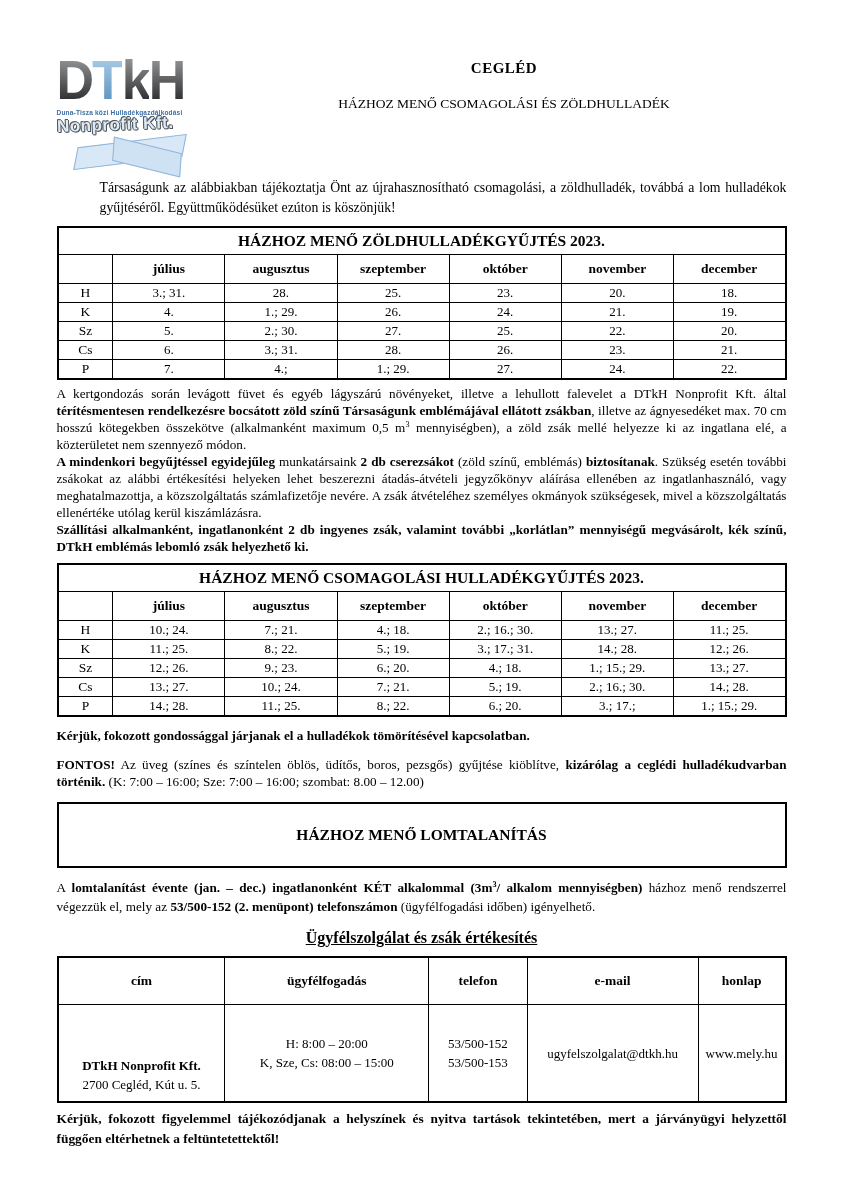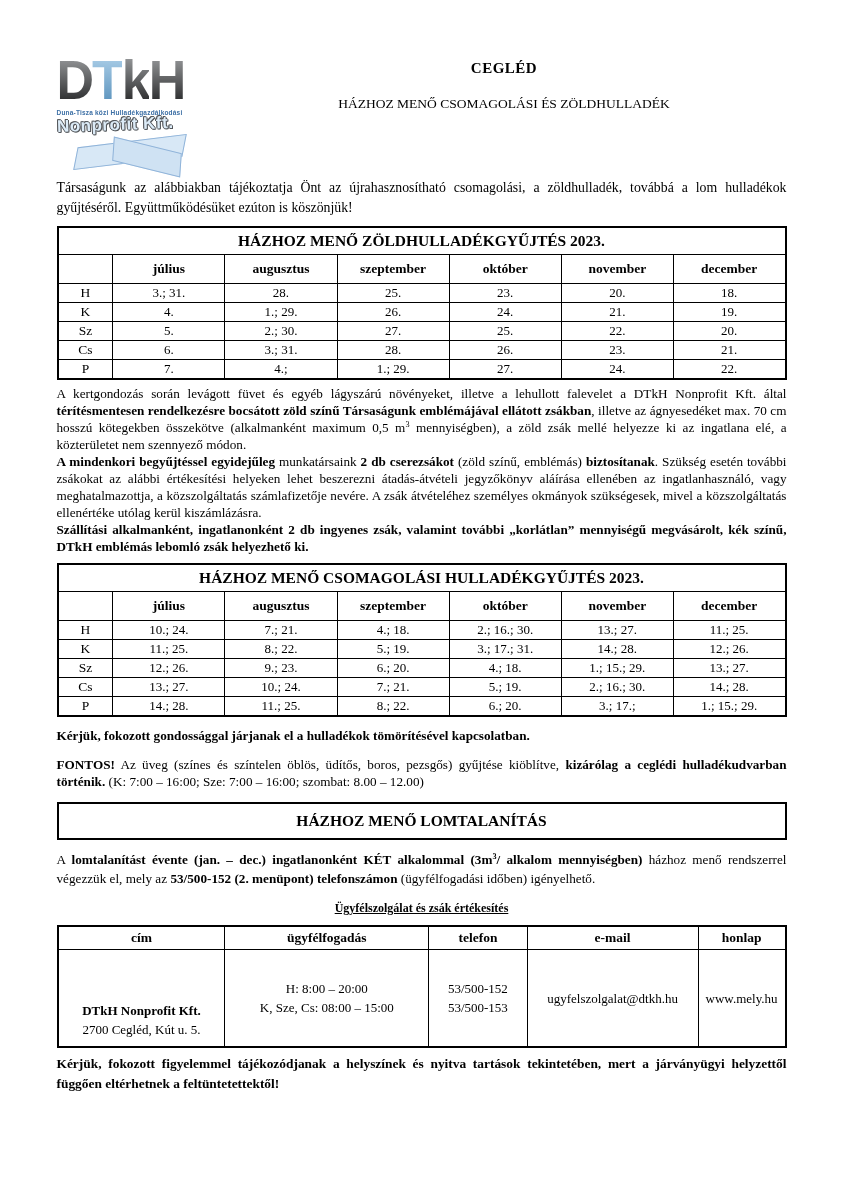"Társaságunk az alábbiakban tájékoztatja" .intro { margin-left: none -> 43px }
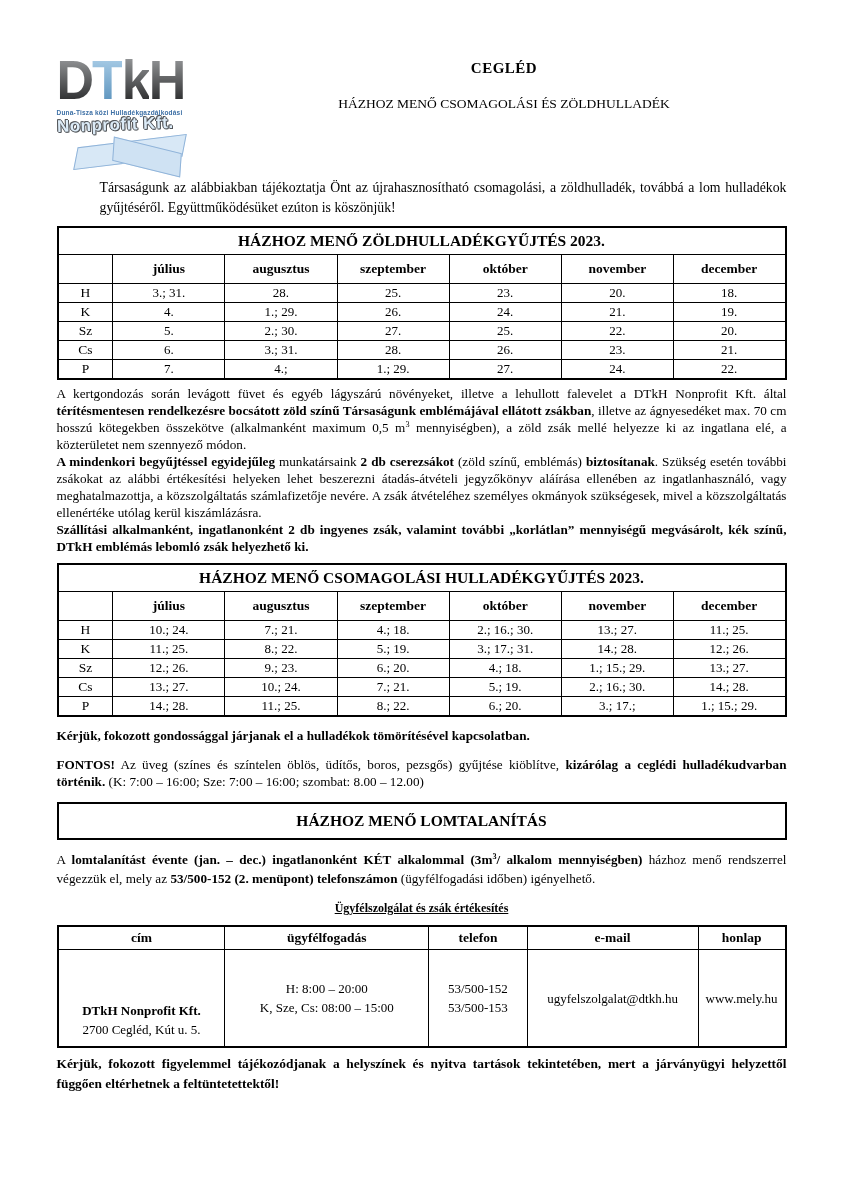"HÁZHOZ MENŐ LOMTALANÍTÁS" .lom-box { padding: 8px 4px -> 22px 4px }
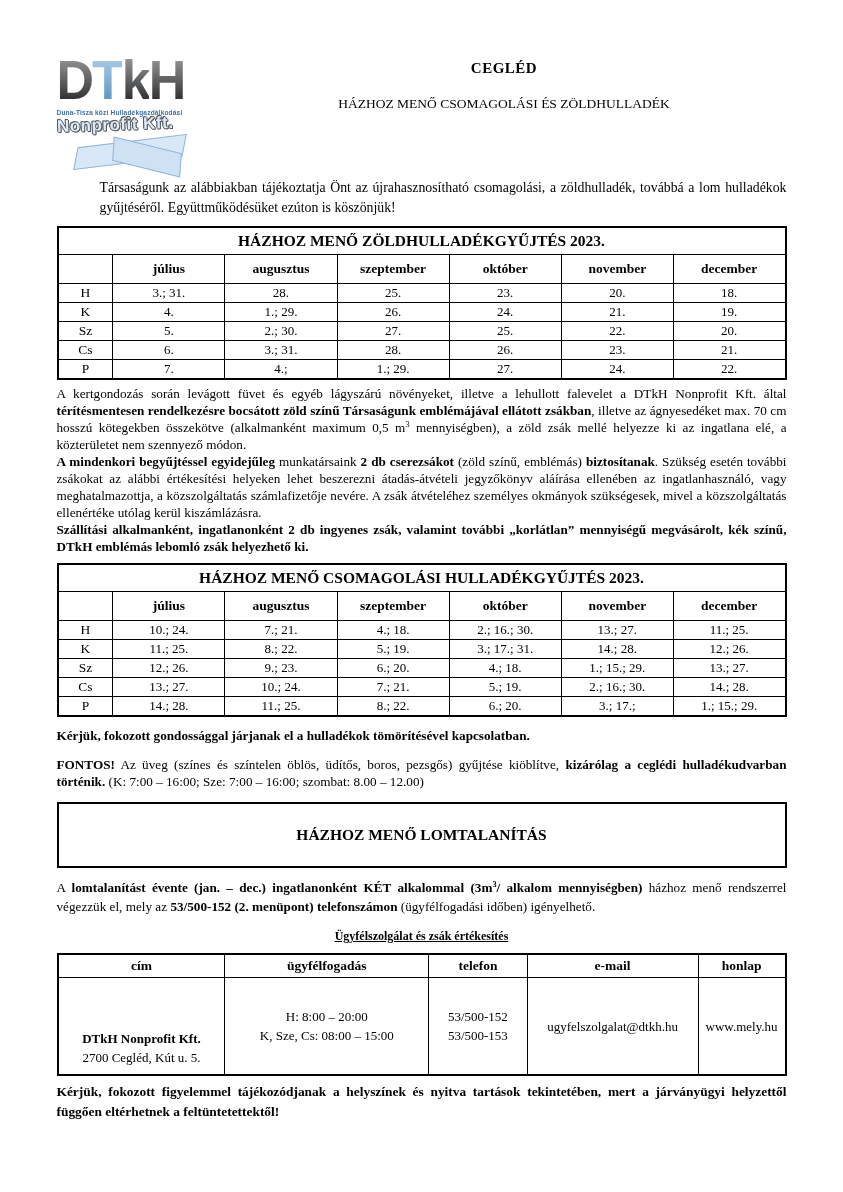"Ügyfélszolgálat és zsák értékesítés" .cs-heading { font-size: 12px -> 16px }
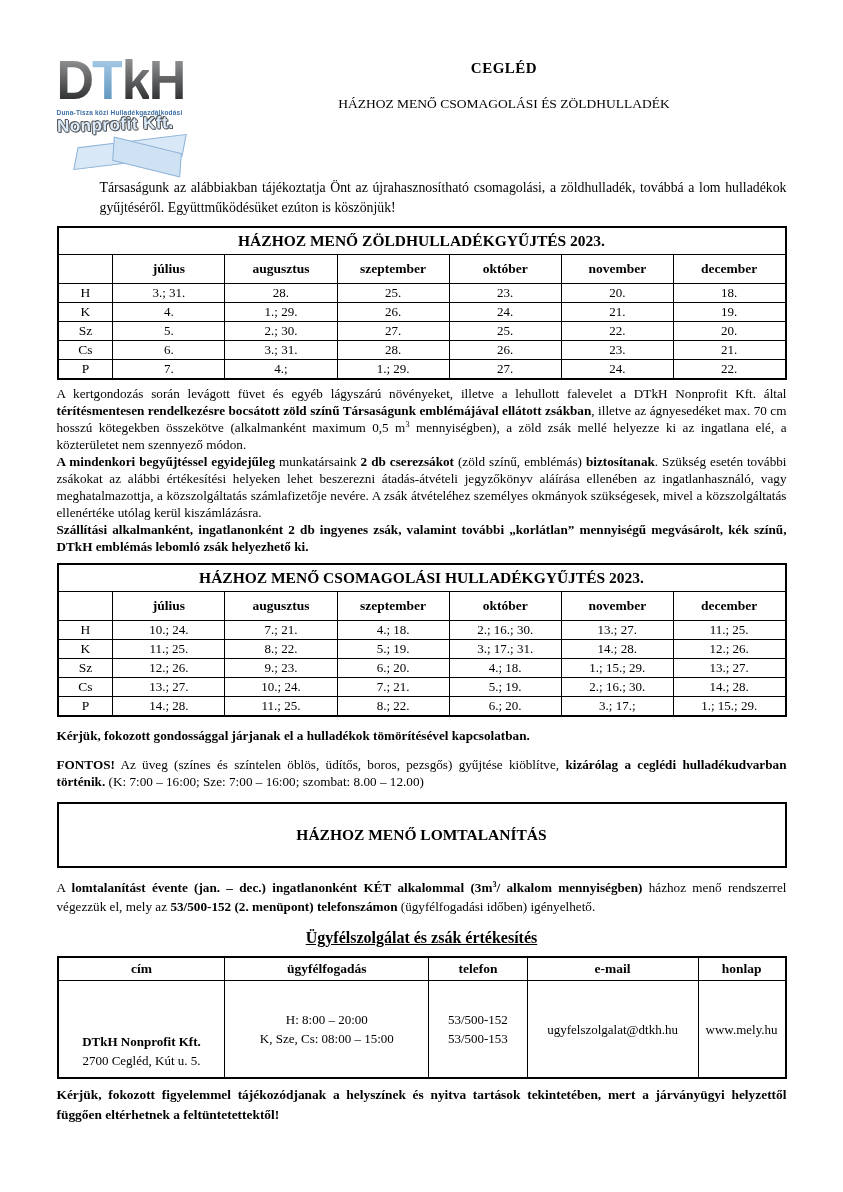"cím" table.contact th { padding: 3px 2px -> 15px 2px }
